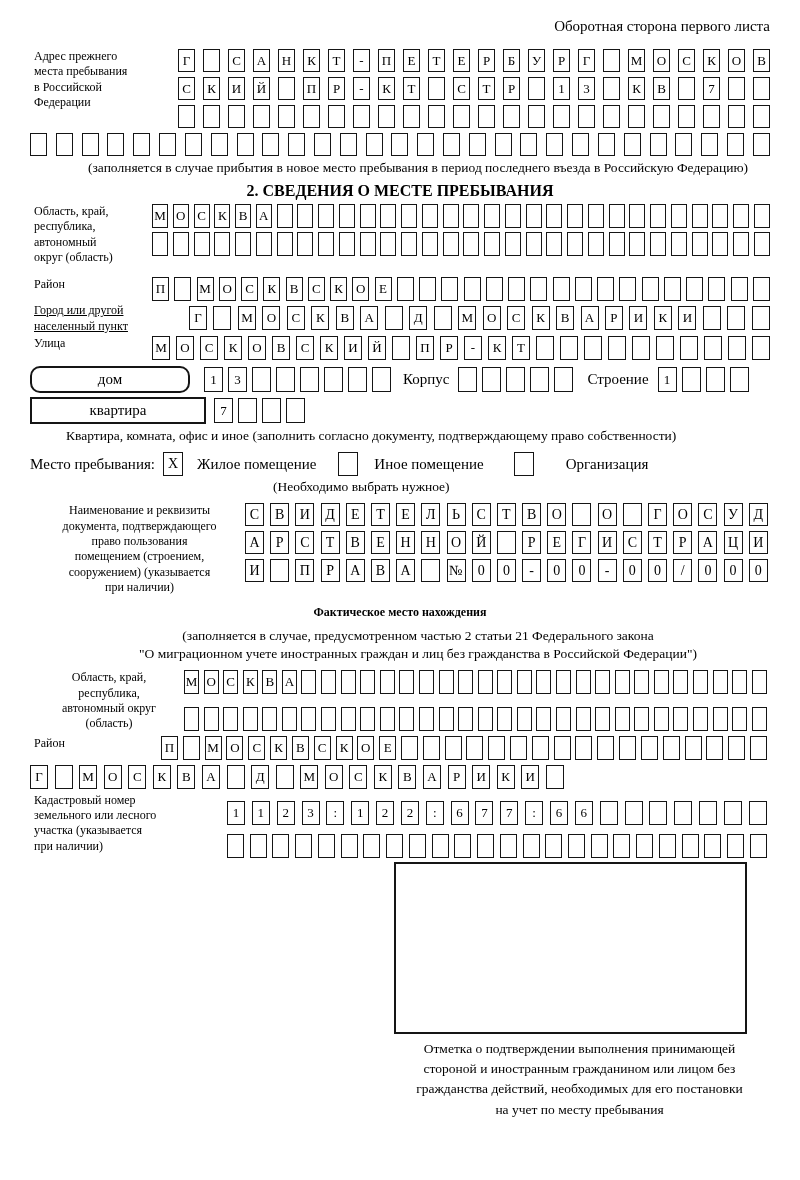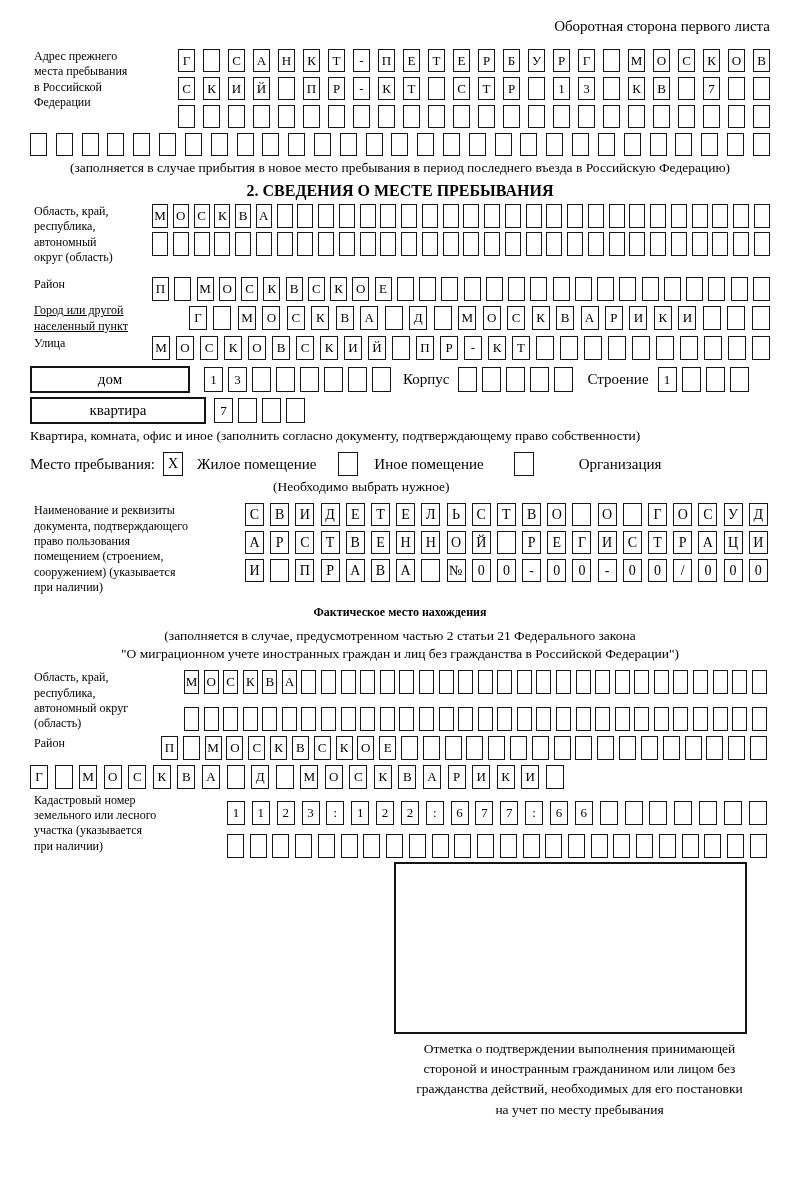"(заполняется в случае прибытия в" .note { margin-left: none -> 36px }
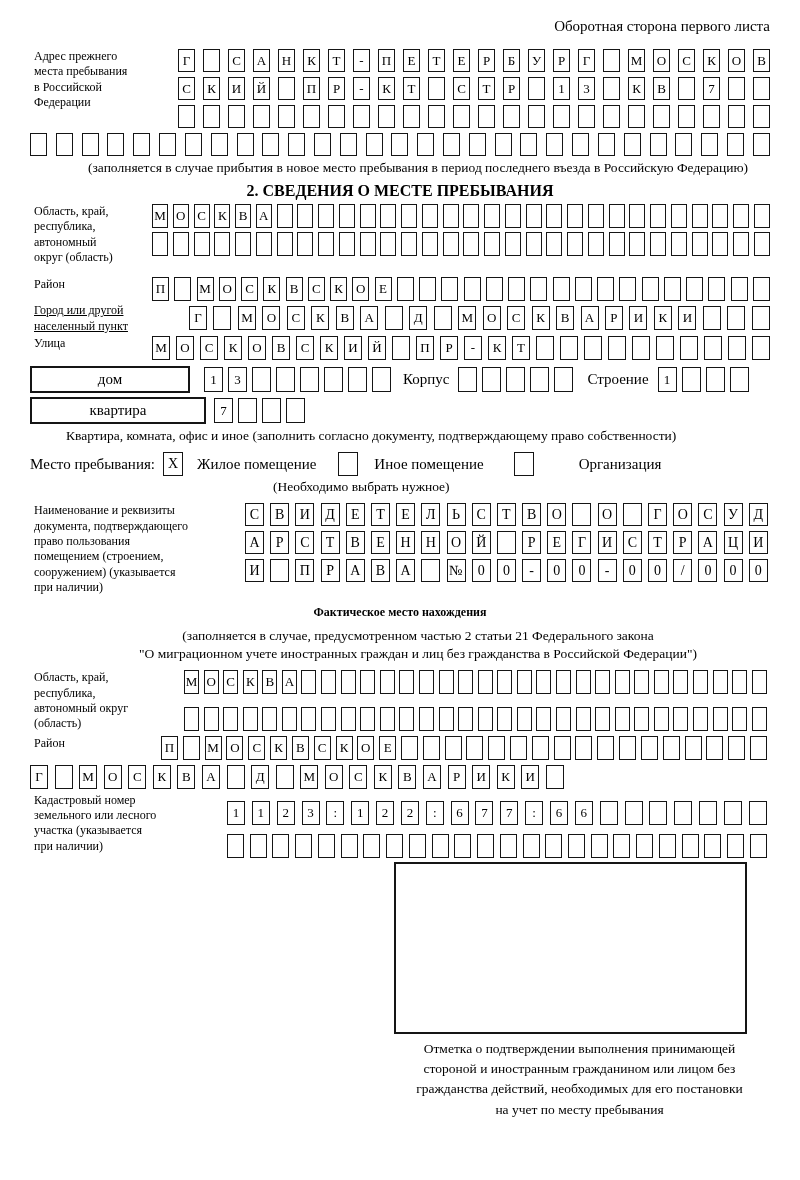"дом" div.widebox { border-radius: none -> 10px }
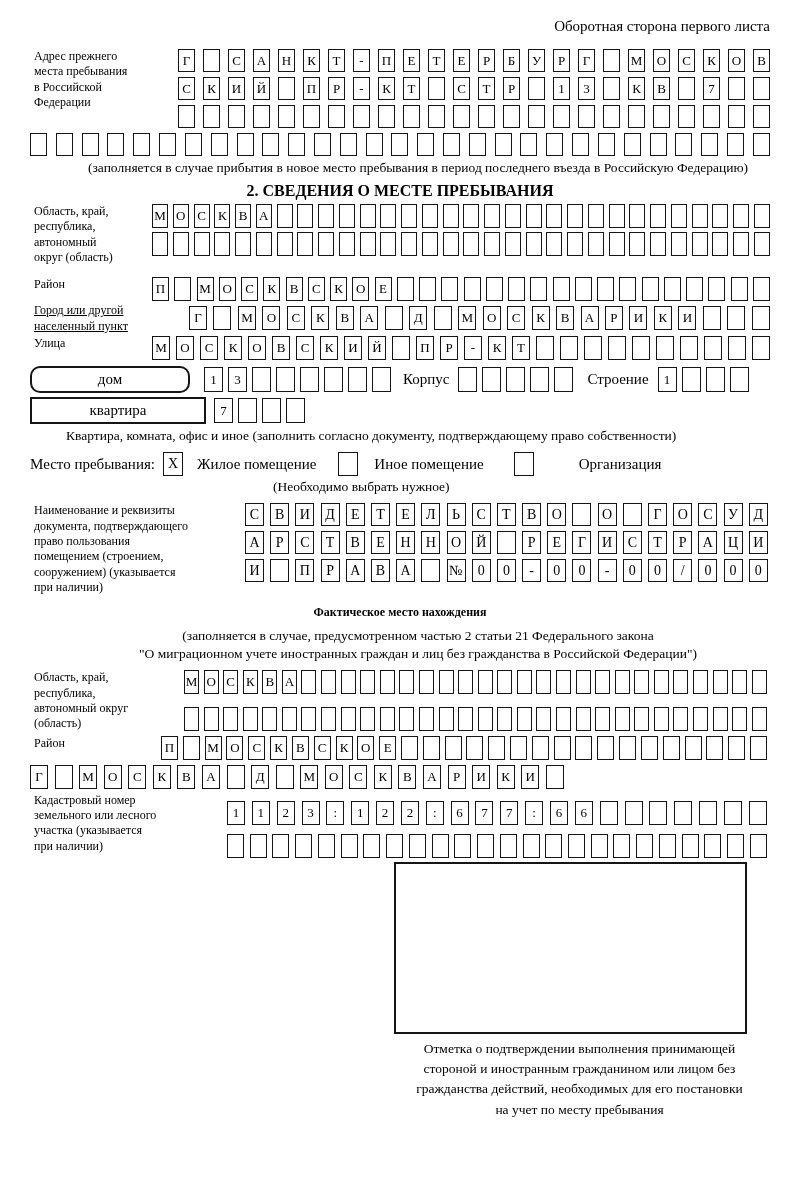"Место пребывания:" .mt8 { text-align: none -> center }
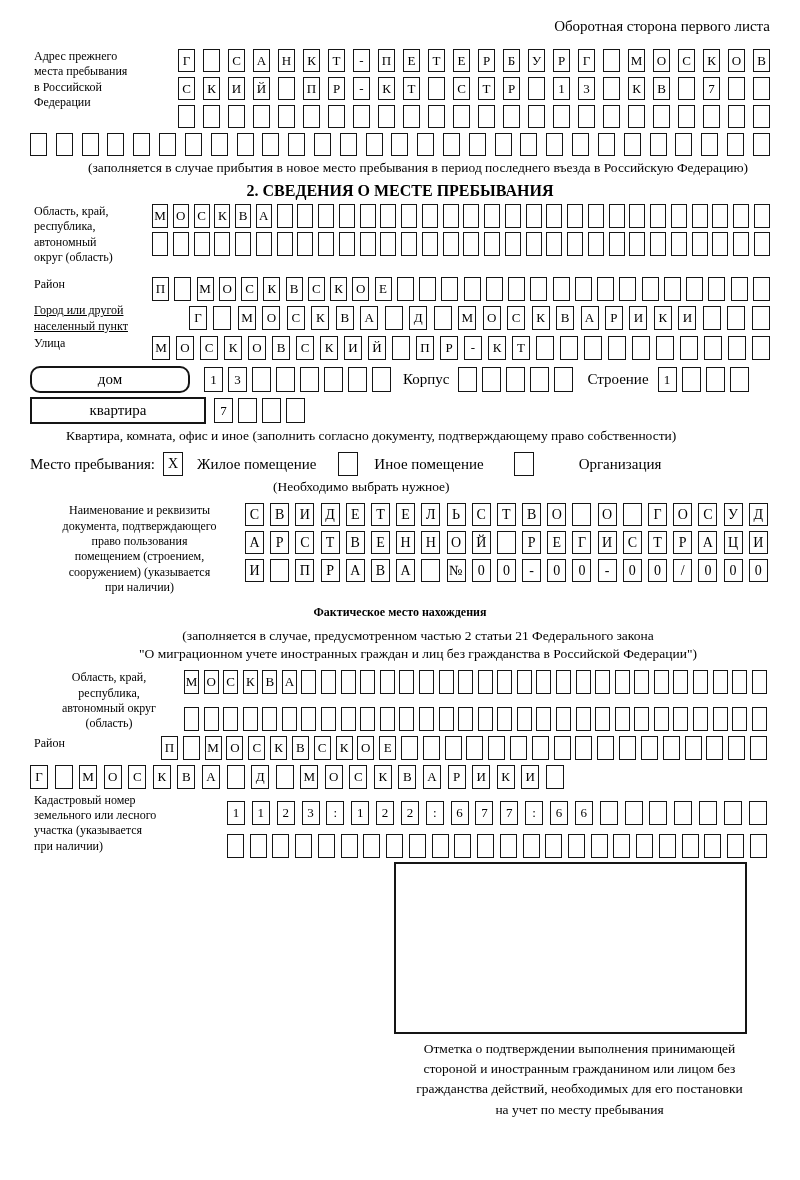"Организация" span { margin-left: 45px -> 32px }
